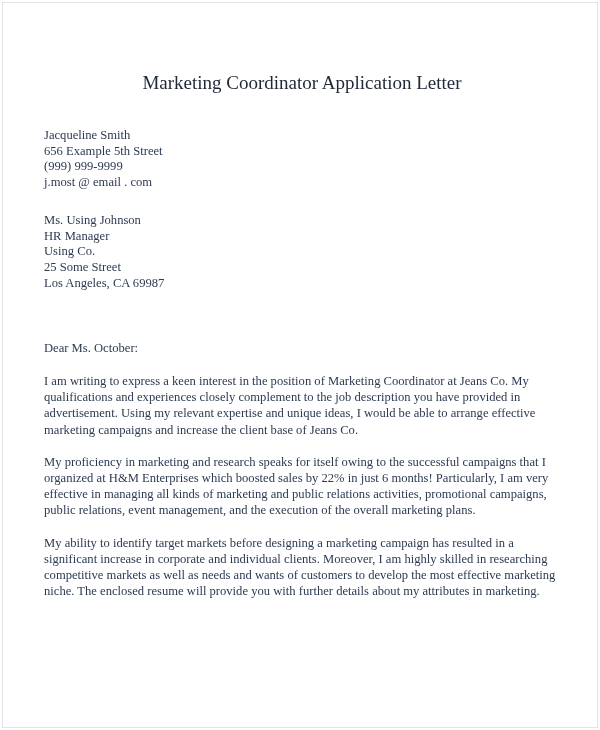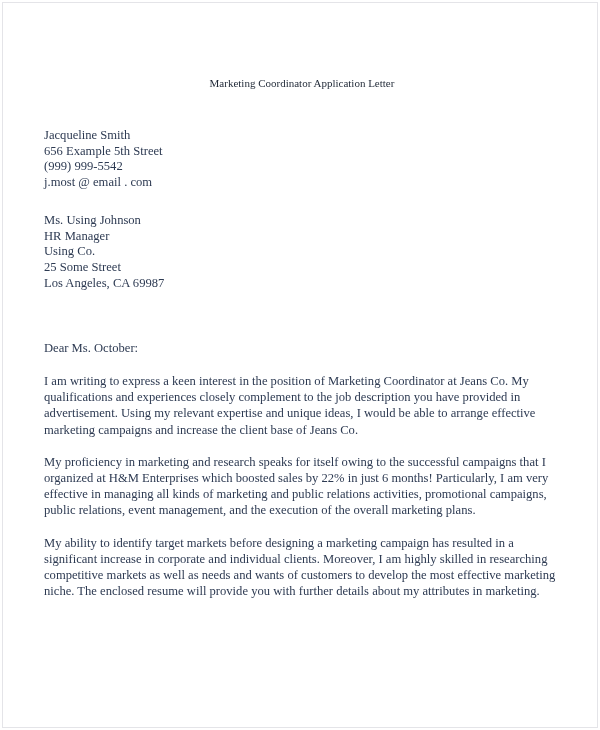"Marketing Coordinator Application Letter" .title { font-size: 11px -> 19px }
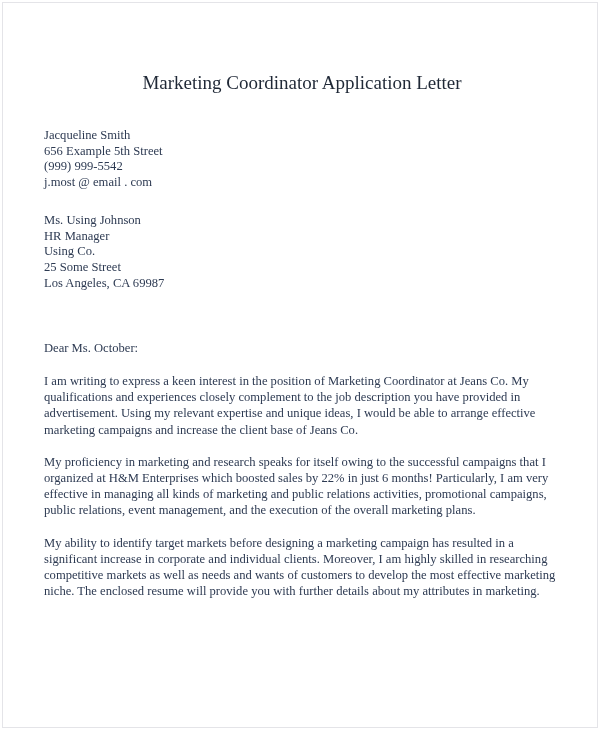"(999) 999-5542" div.line { text: 999-5542 -> 999-9999 }
